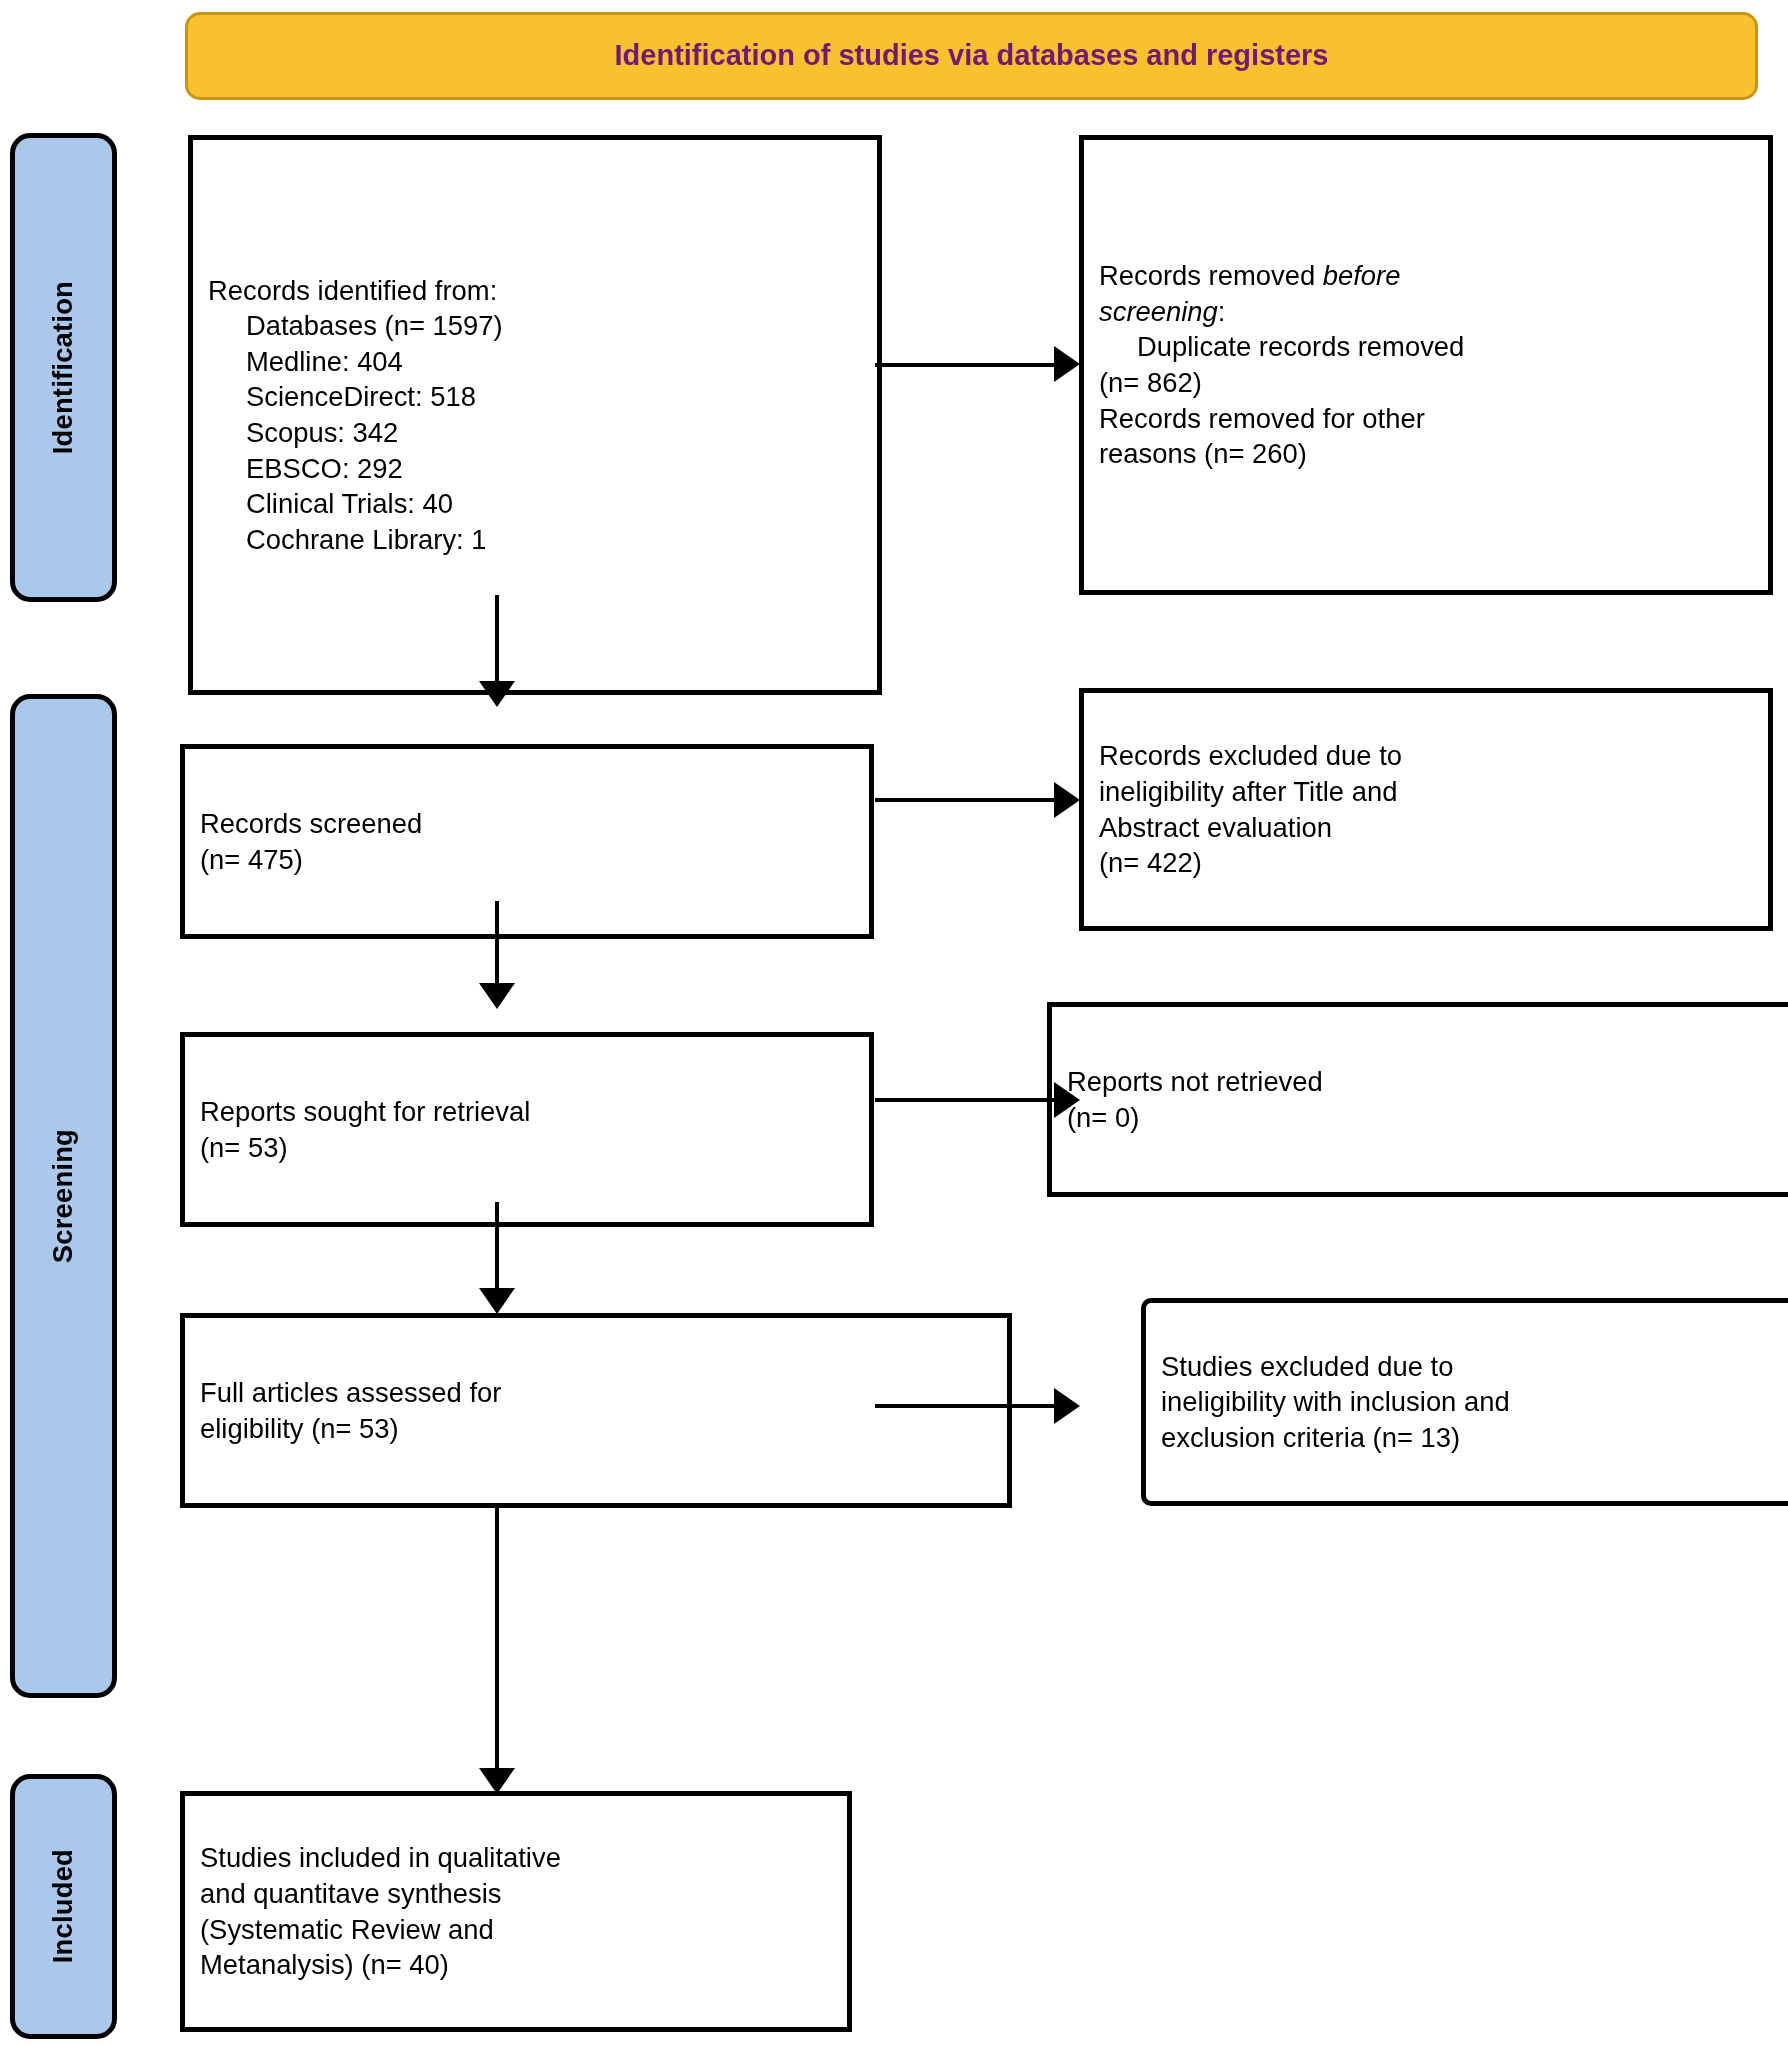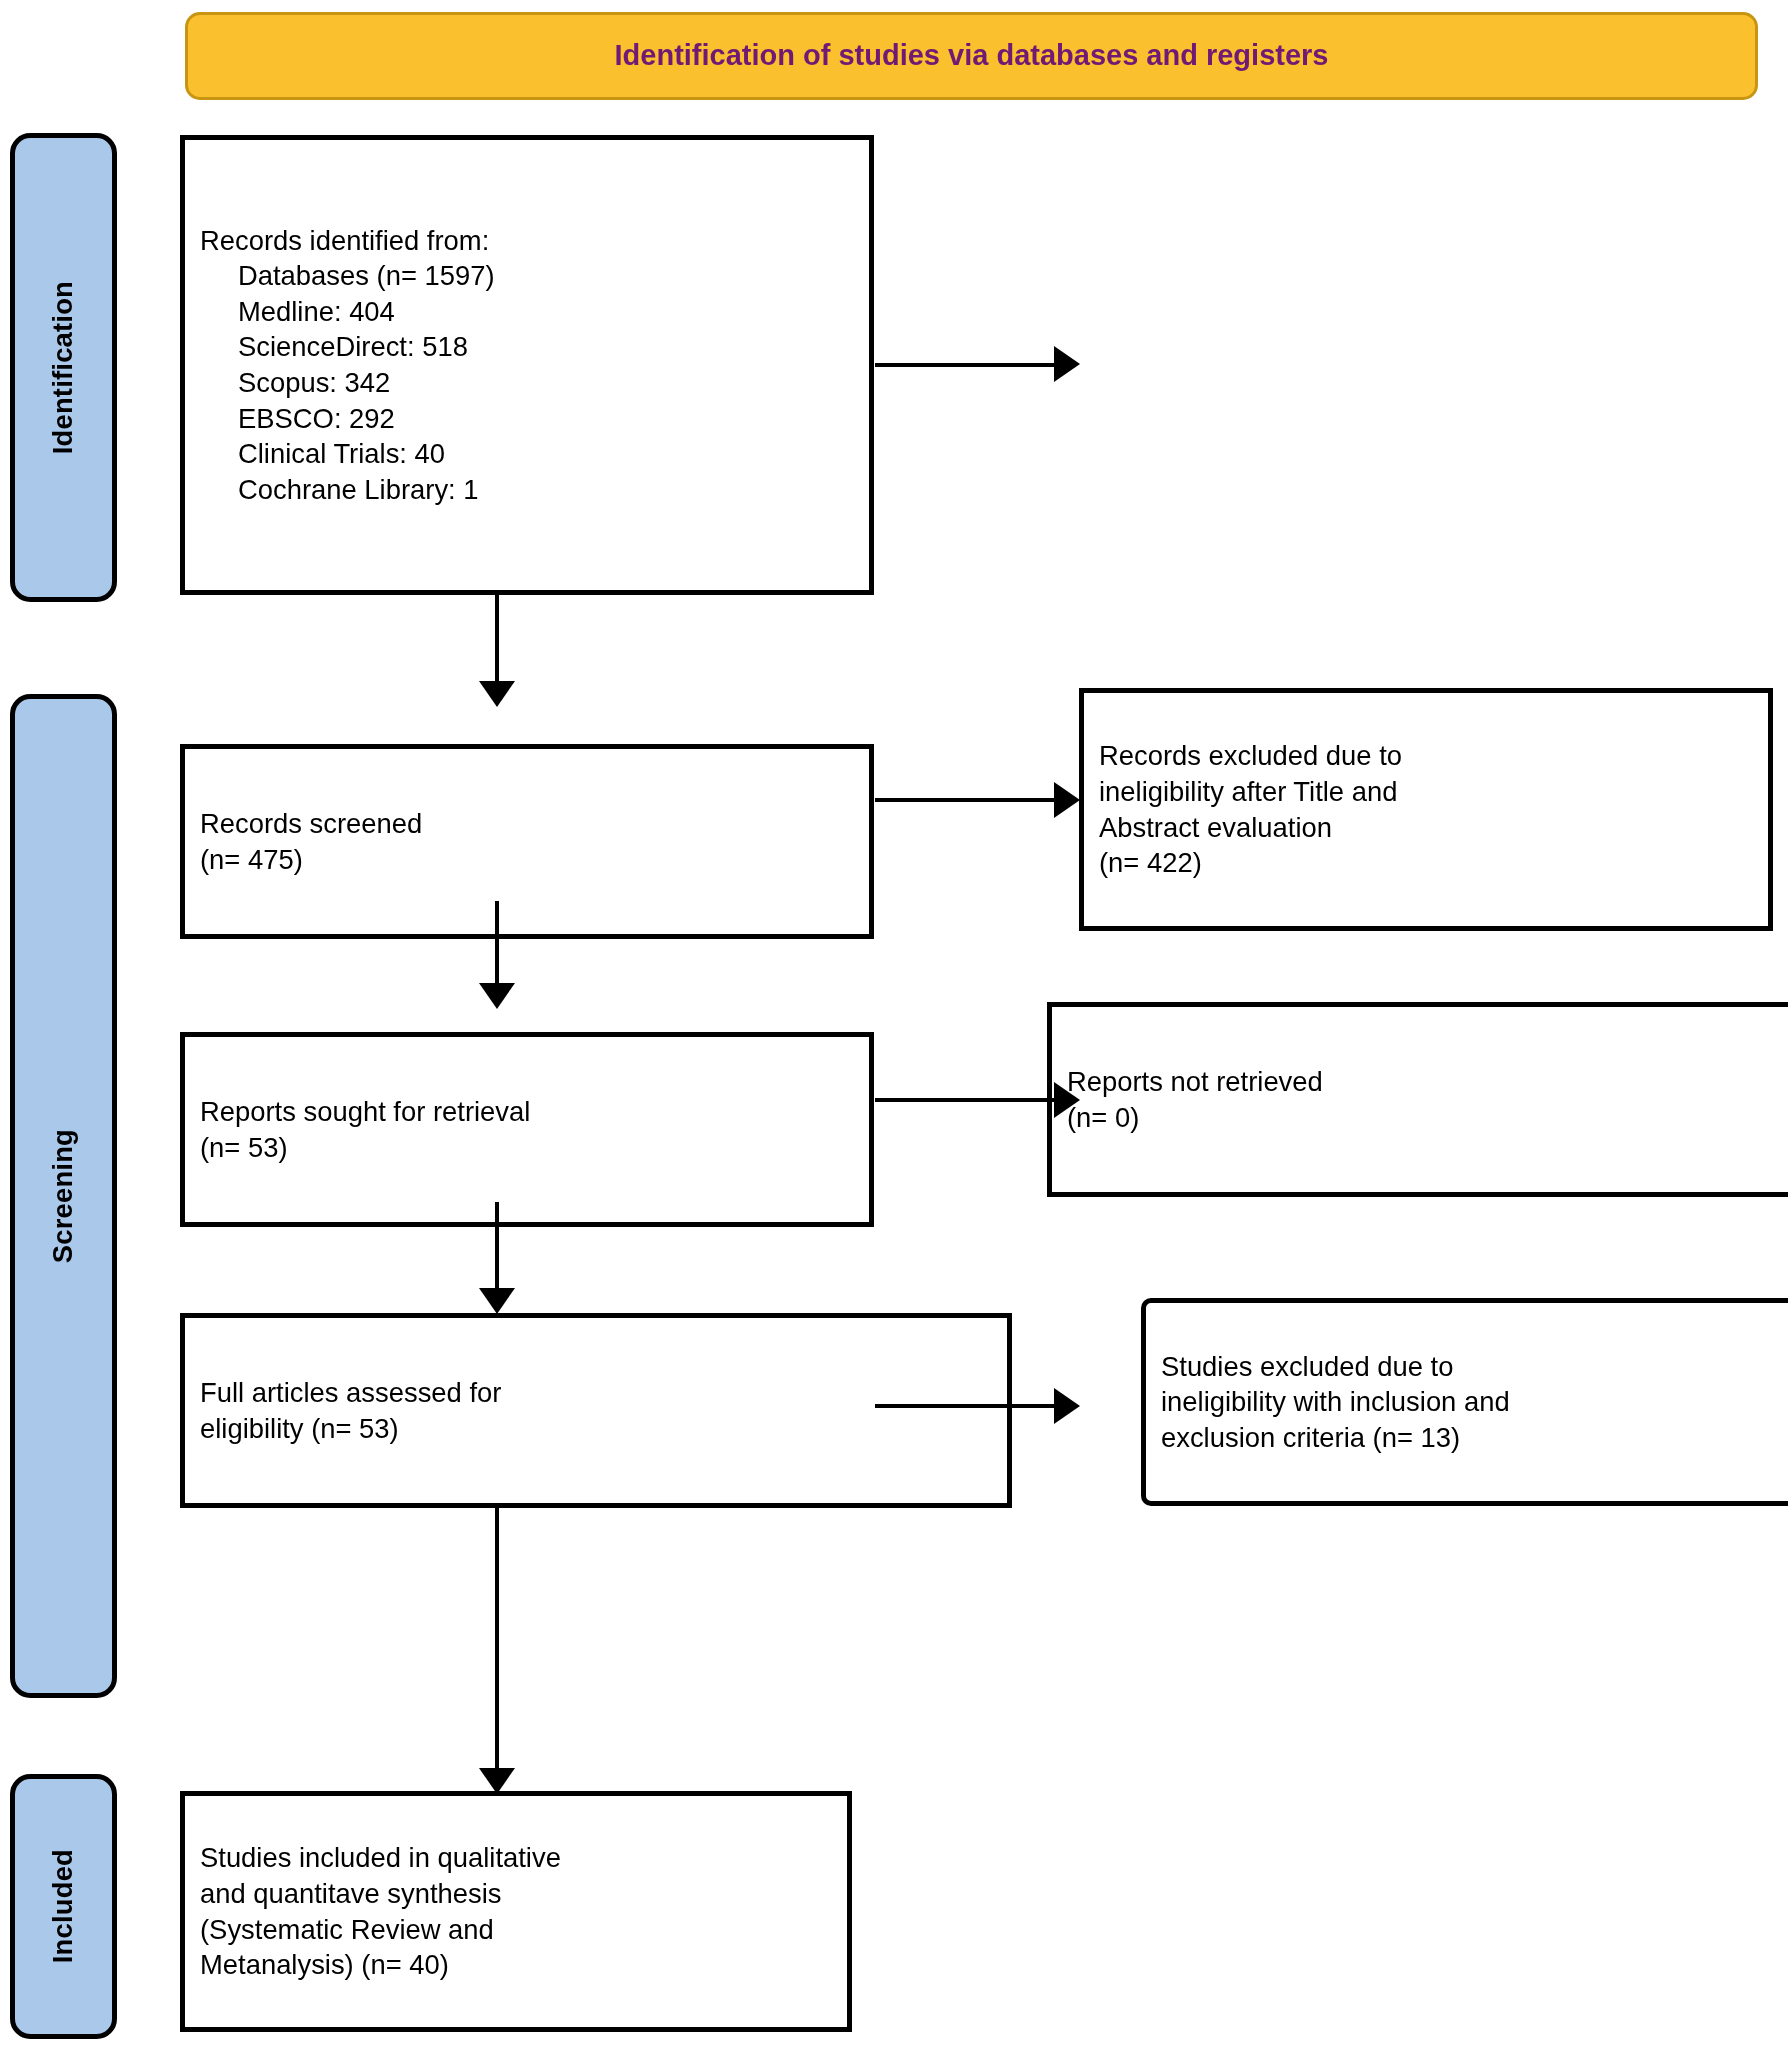"Records identified from: Databases (n=" div.node { height: 460px -> 560px; left: 180px -> 188px }
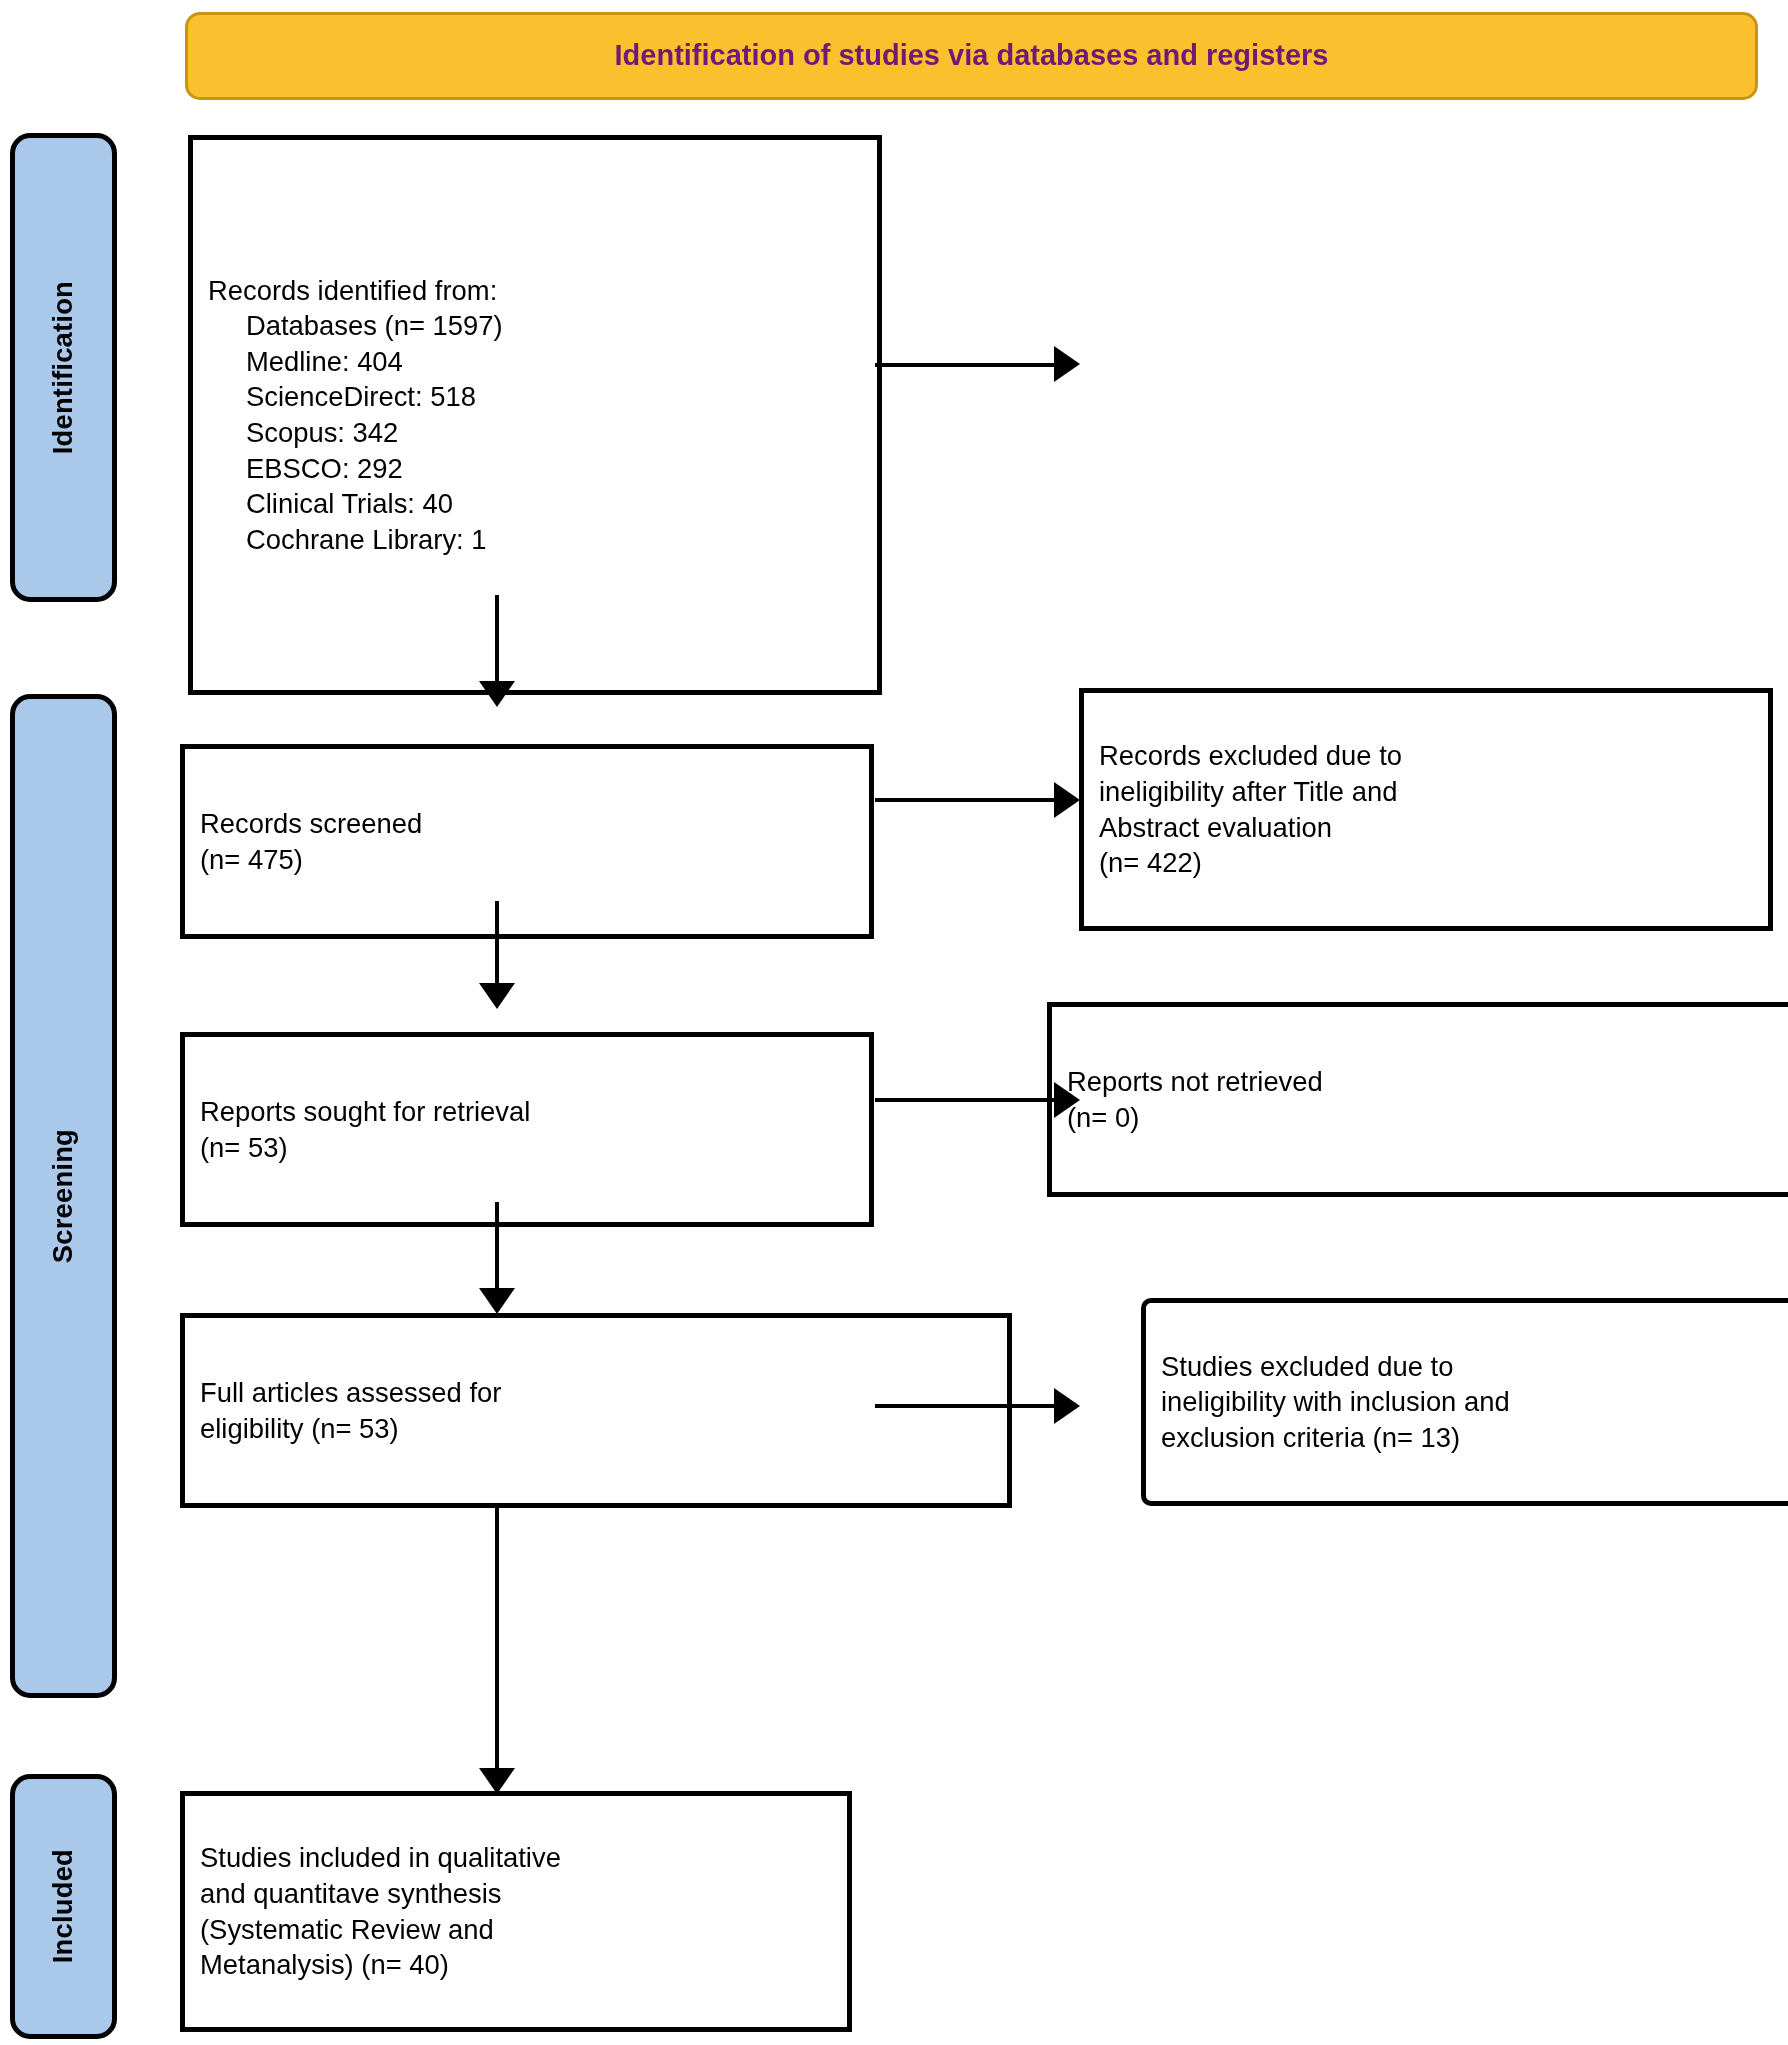"Records removed before screening:" div.node { html: none -> <div> <div><span>Records removed </span><em>before</em> <em>screening</em><span>:</span> <span></span><span>Duplicate records removed</span> <span>(n= 862)</span> <span>Records removed for other</span> <span>reasons (n= 260)</span></div> </div> }
